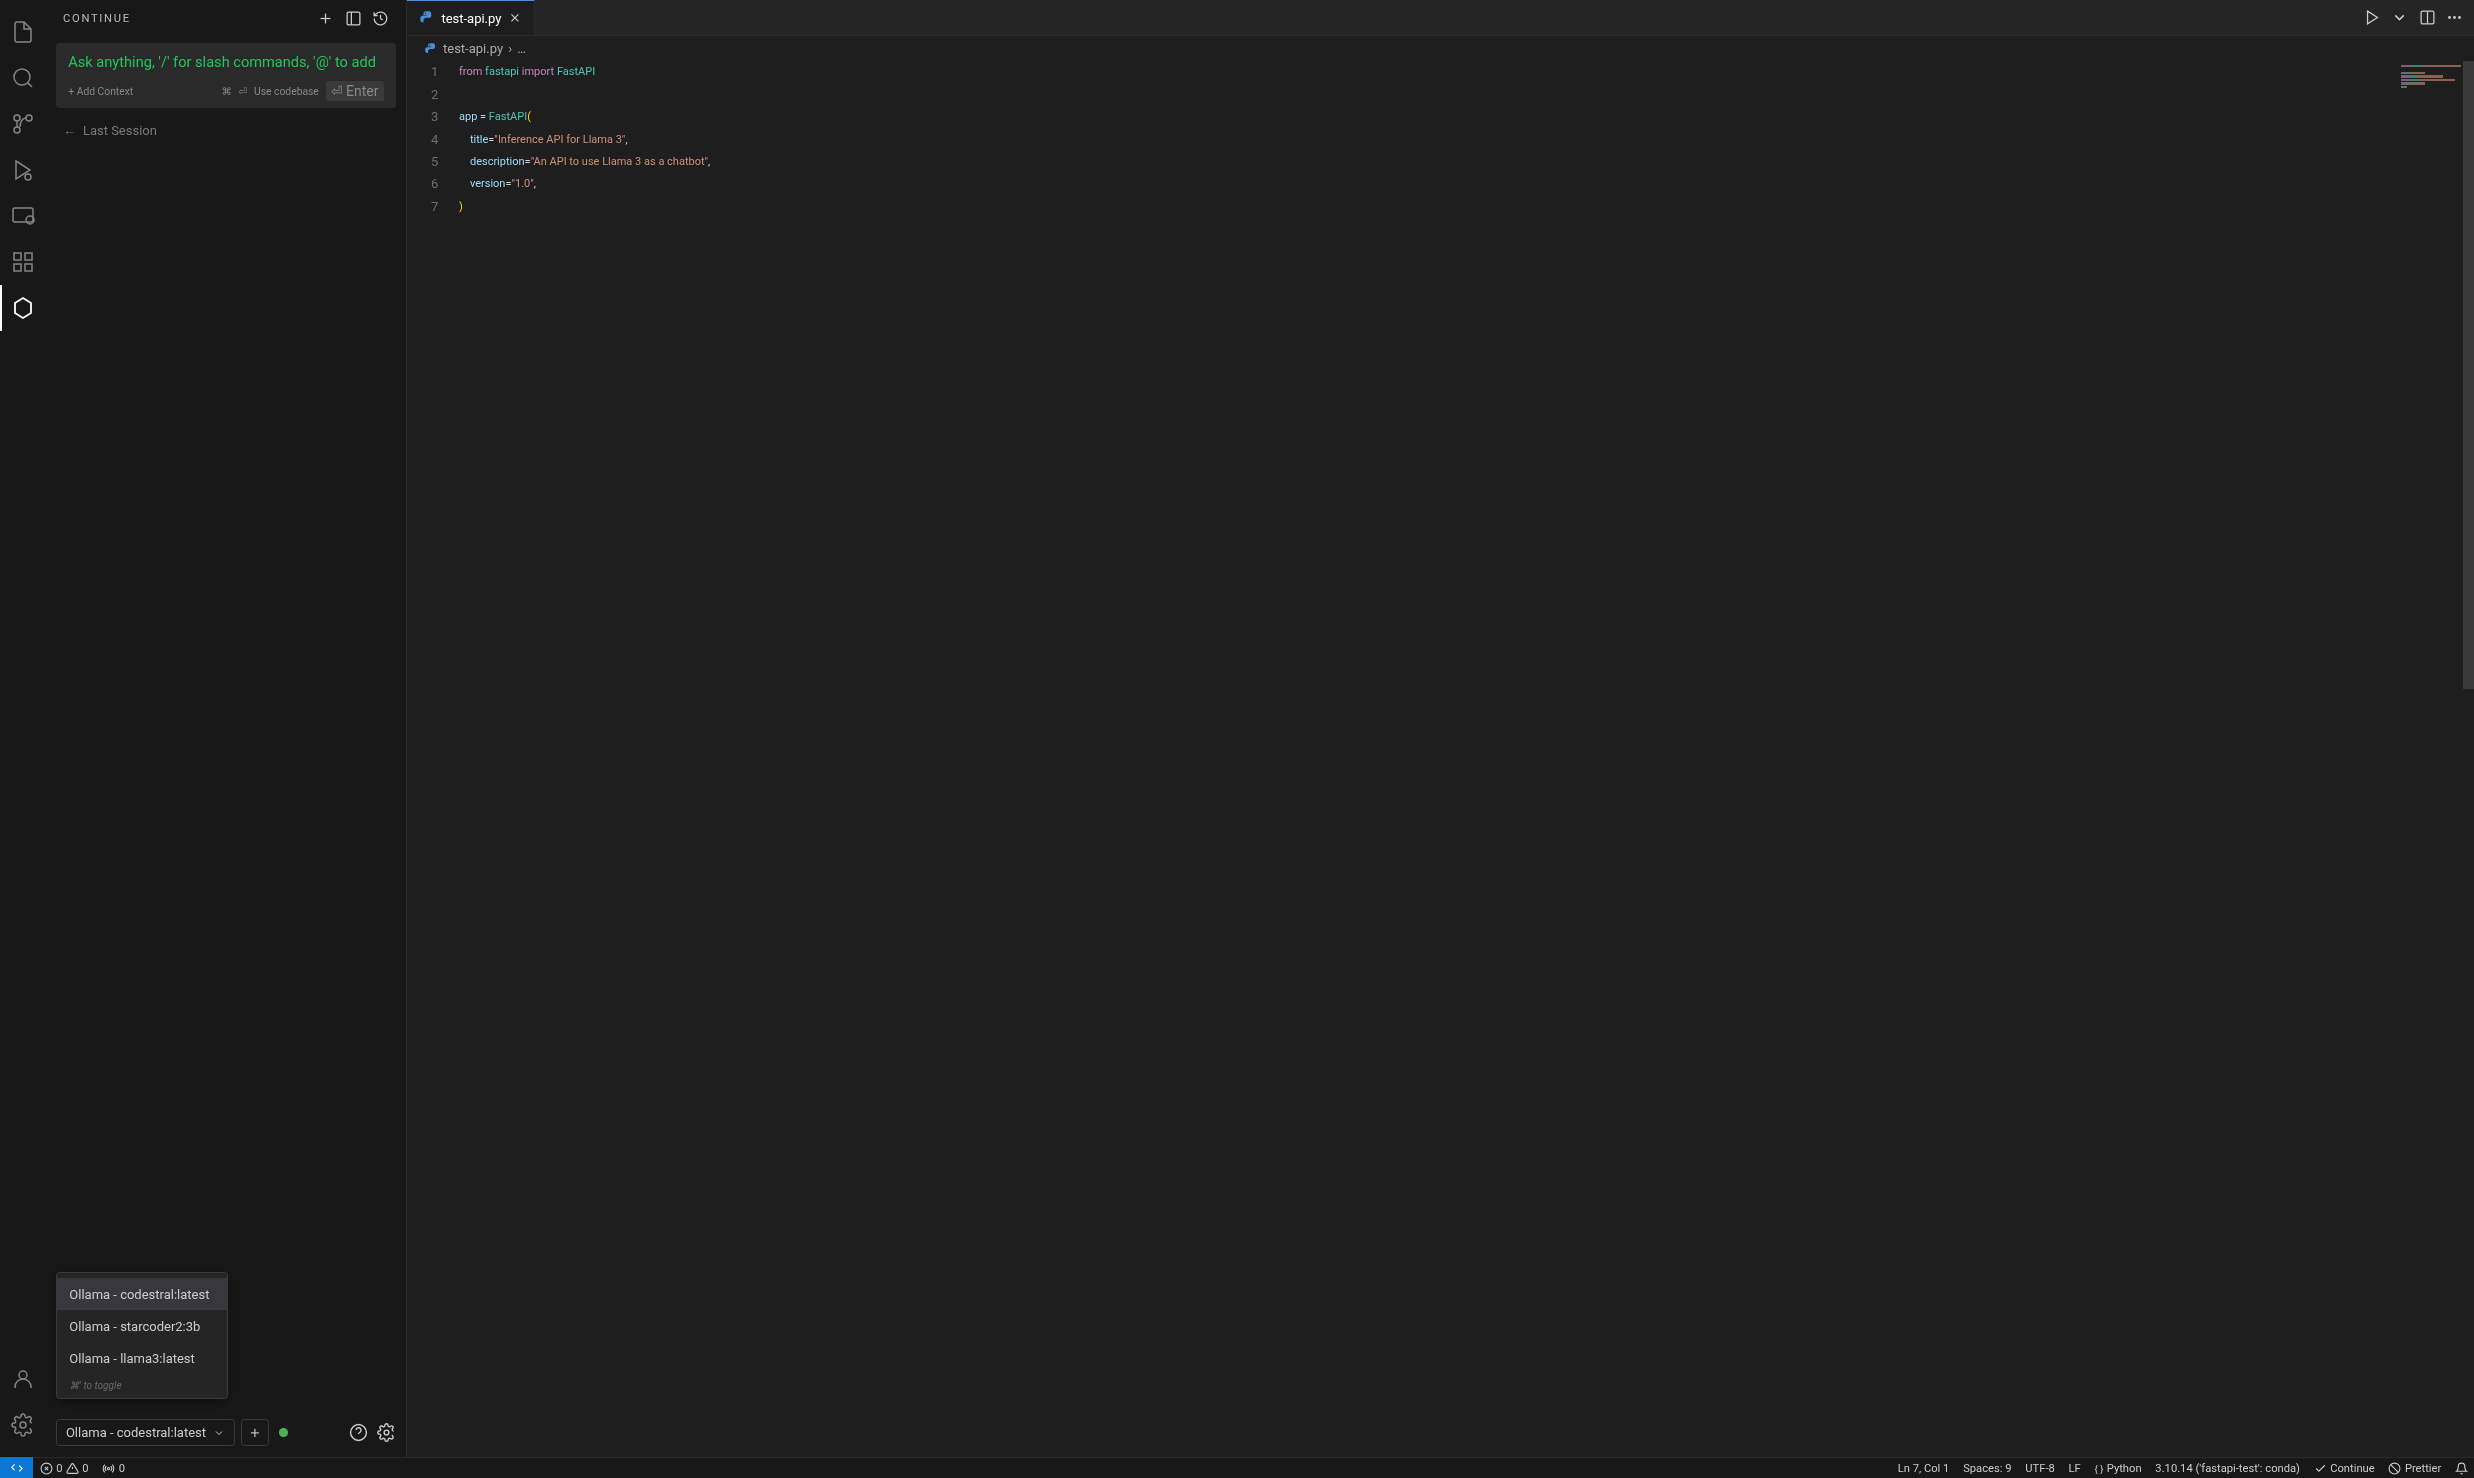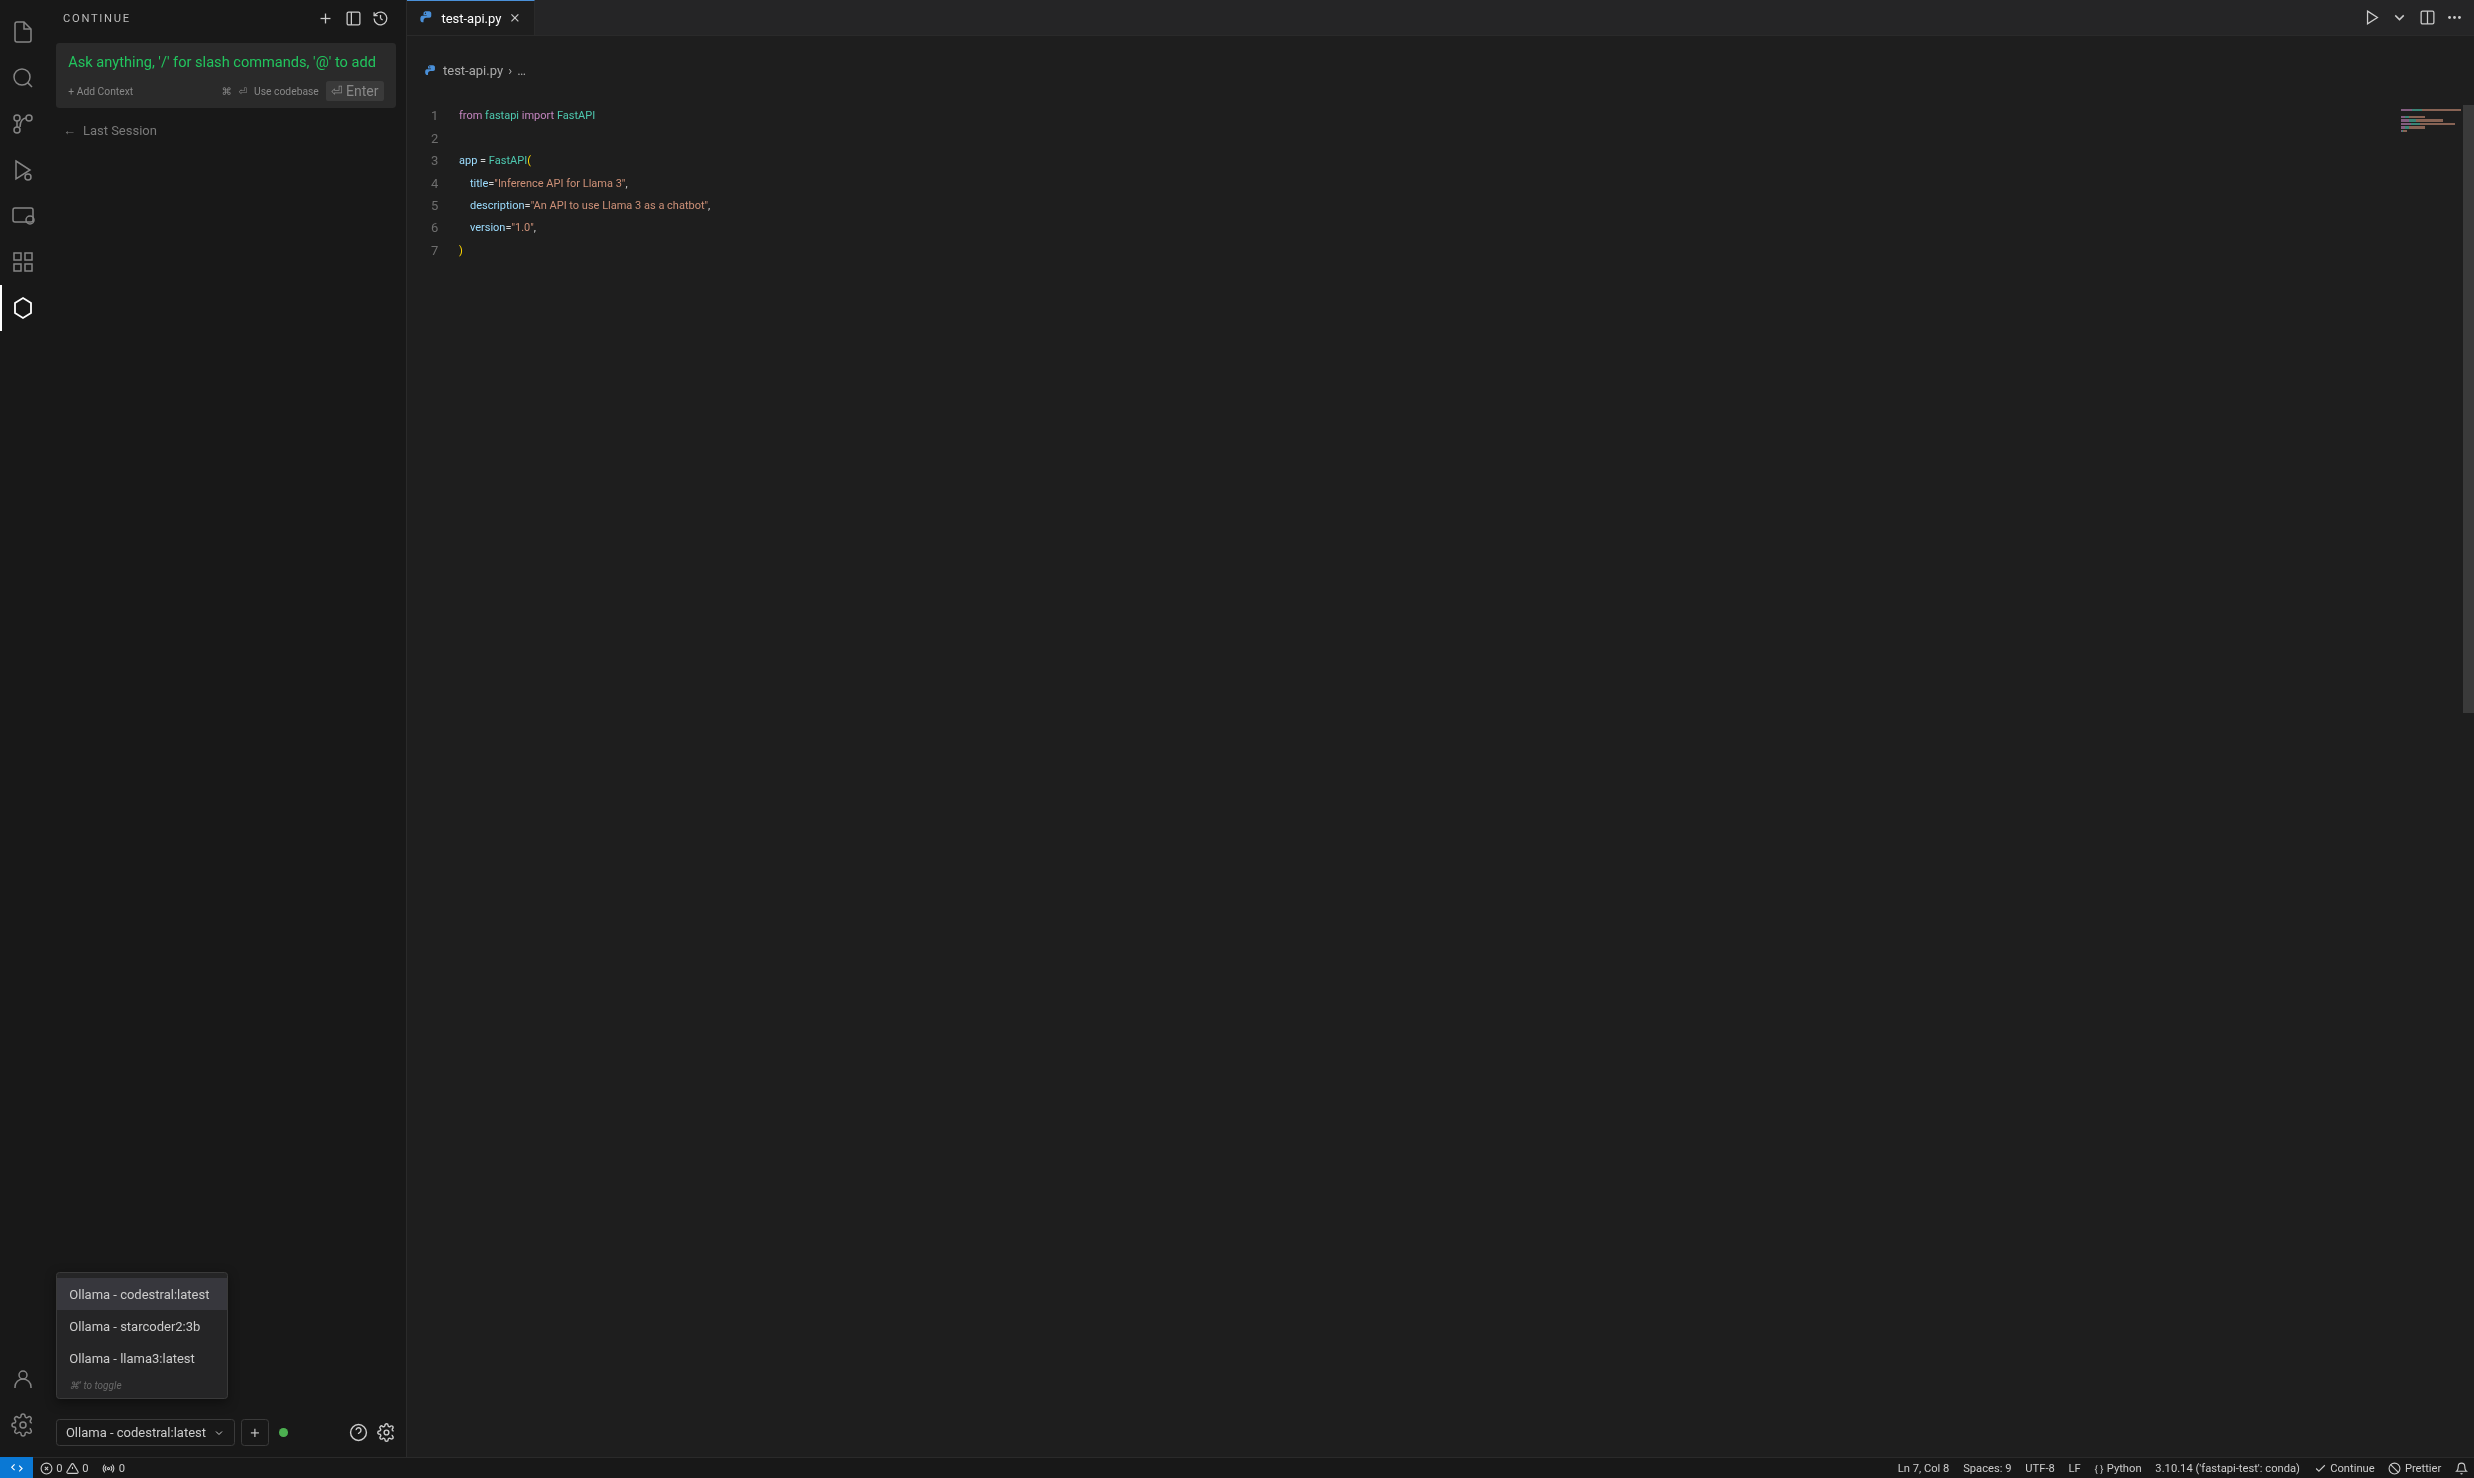"test-api.py" .editor-area { gap: 22px -> none }
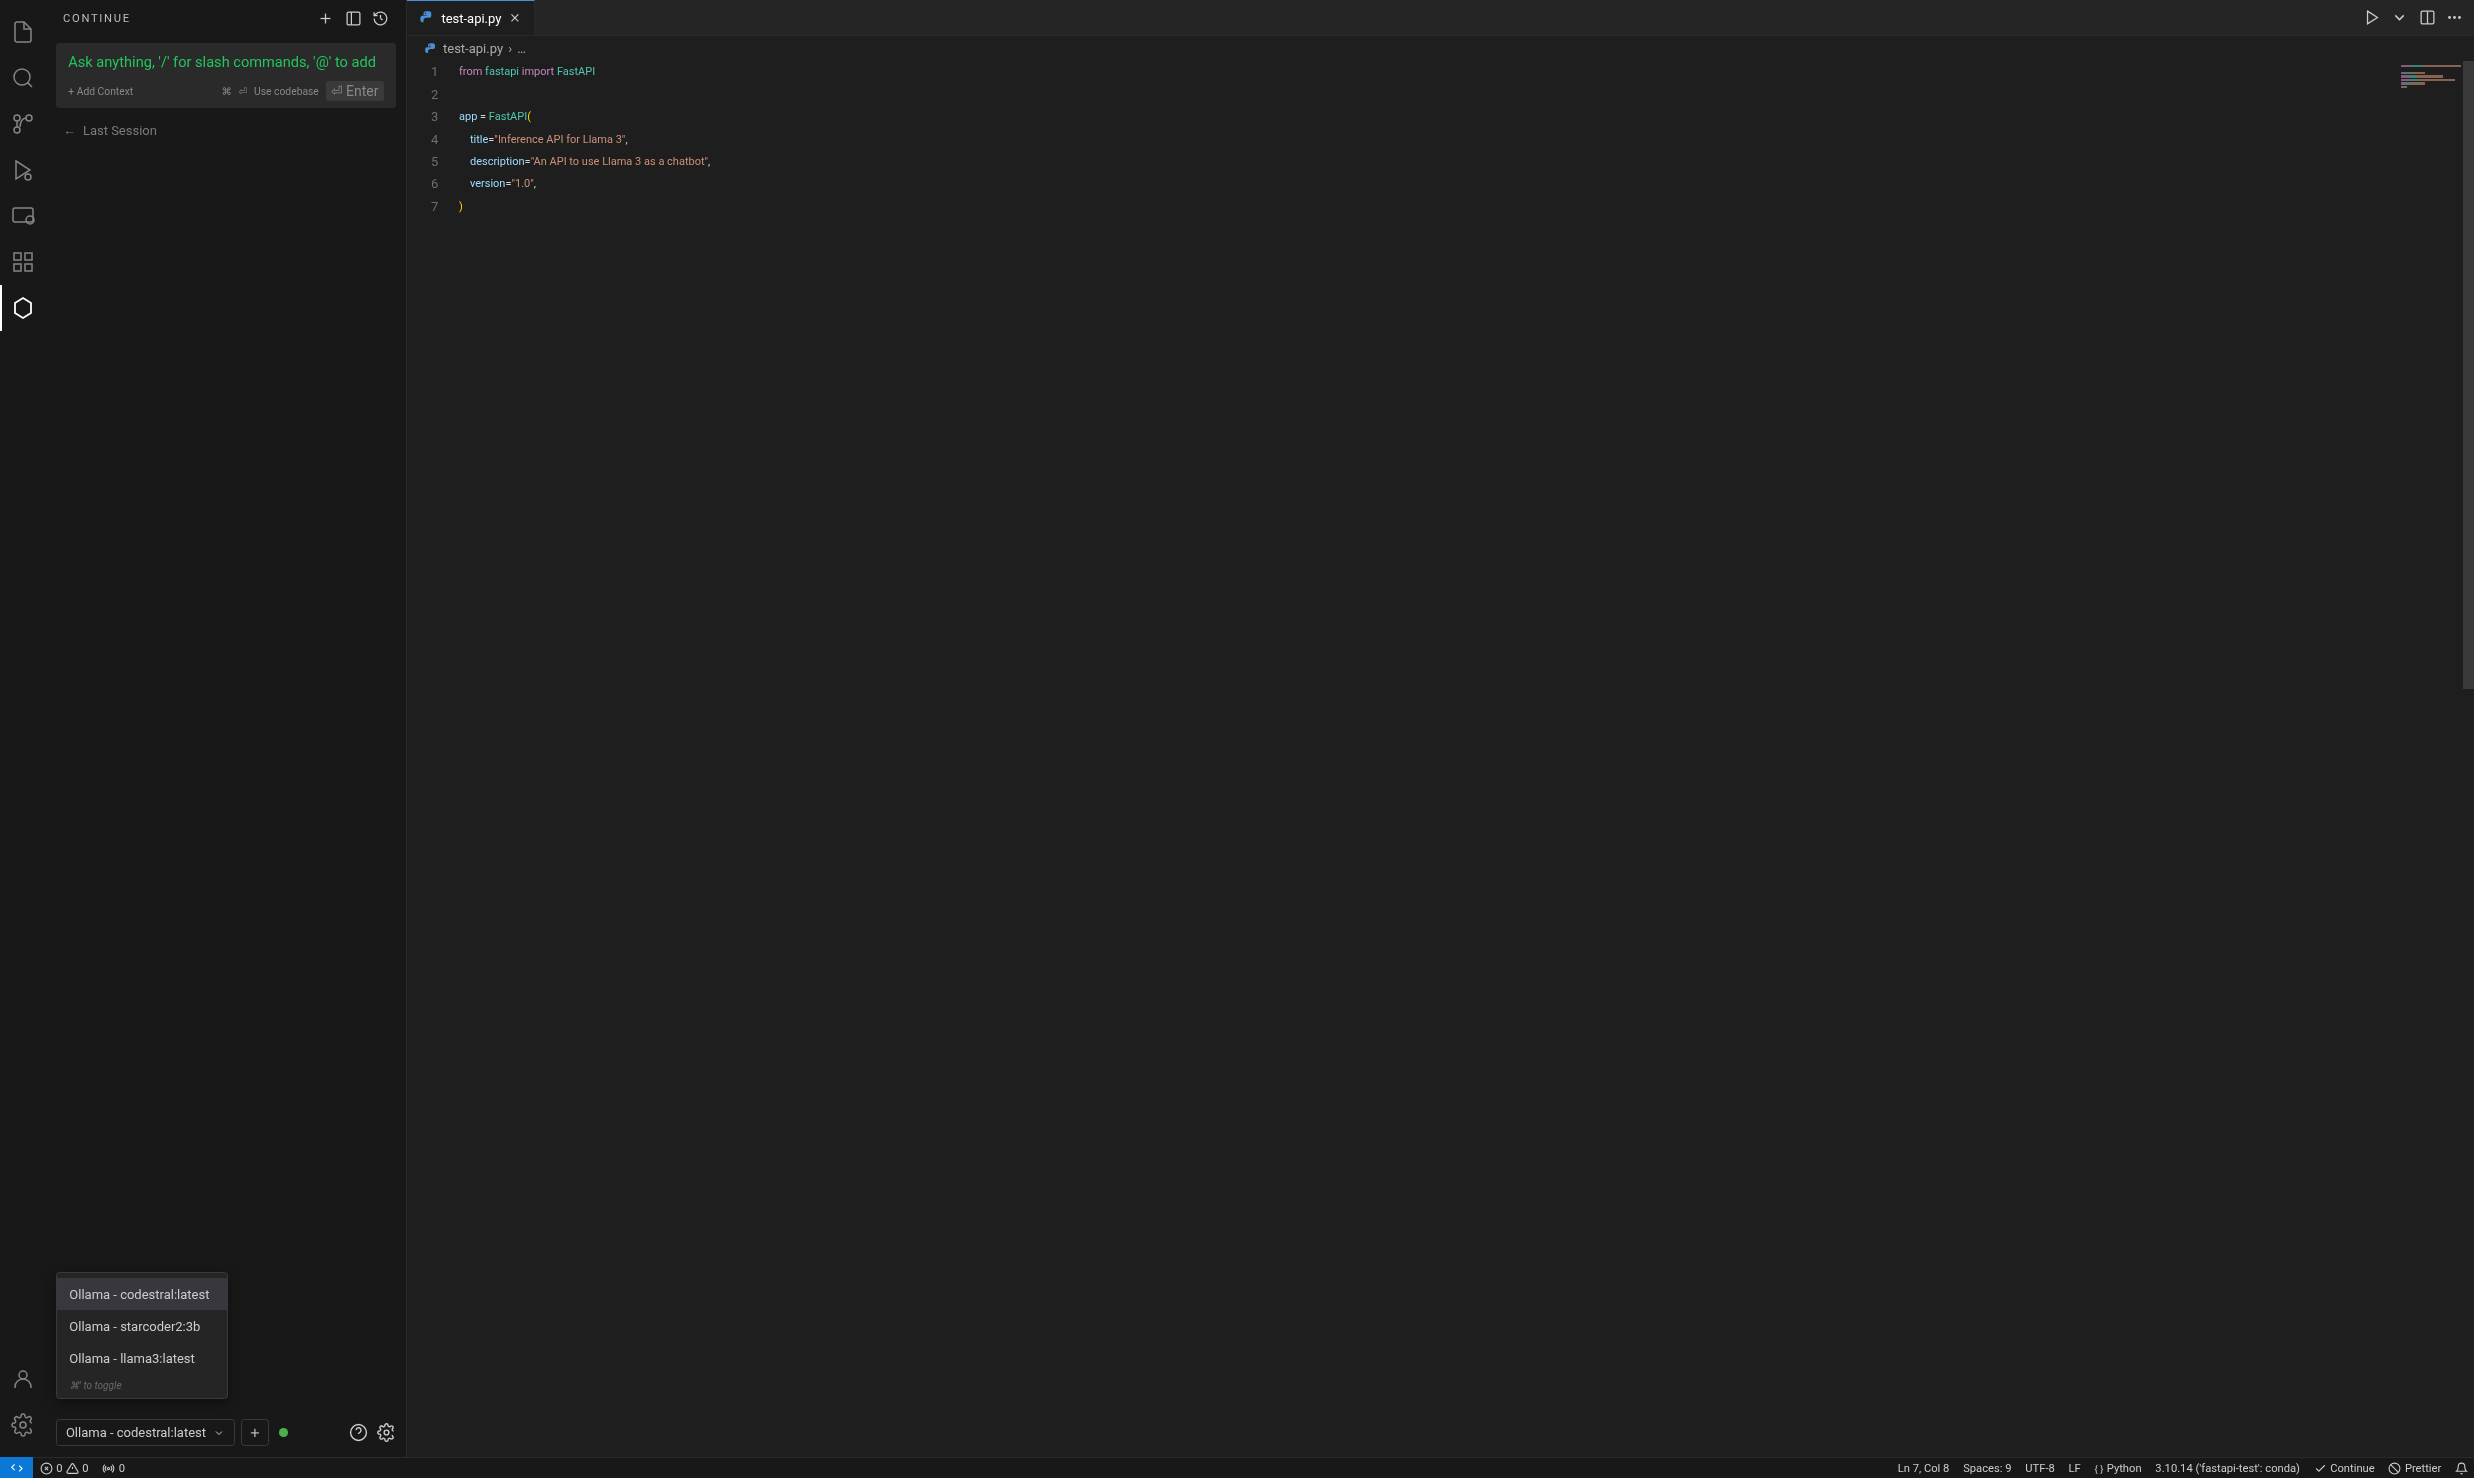"Ln 7, Col 8" div.status-item { text: 8 -> 1 }
